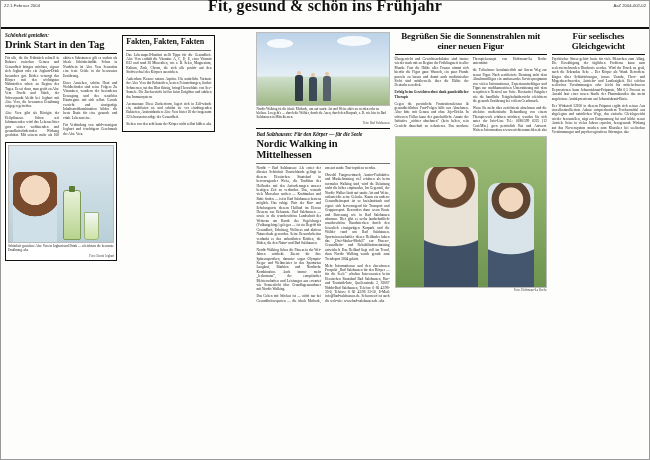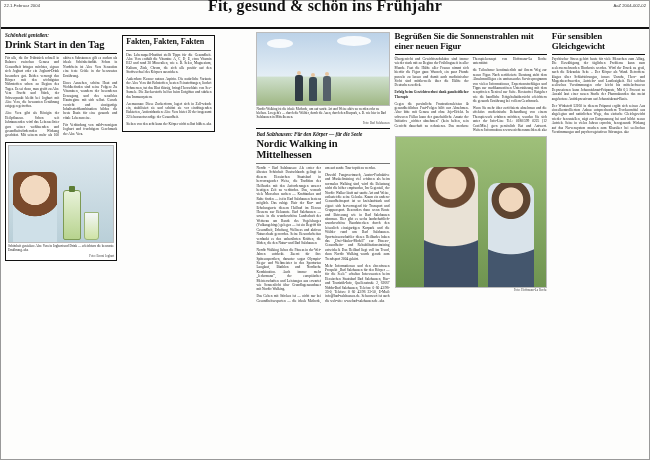"Begrüßen Sie die Sonnenstrahlen mit" h2.head.sm { text-align: none -> center }
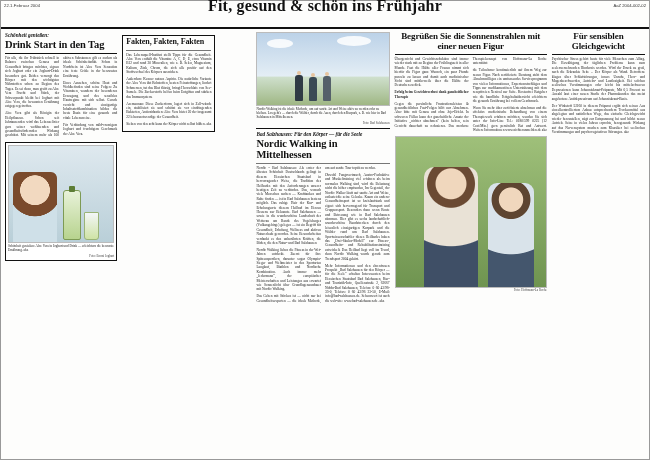"Für sensiblen Gleichgewicht" h2.head { text: sensiblen -> seelisches }
